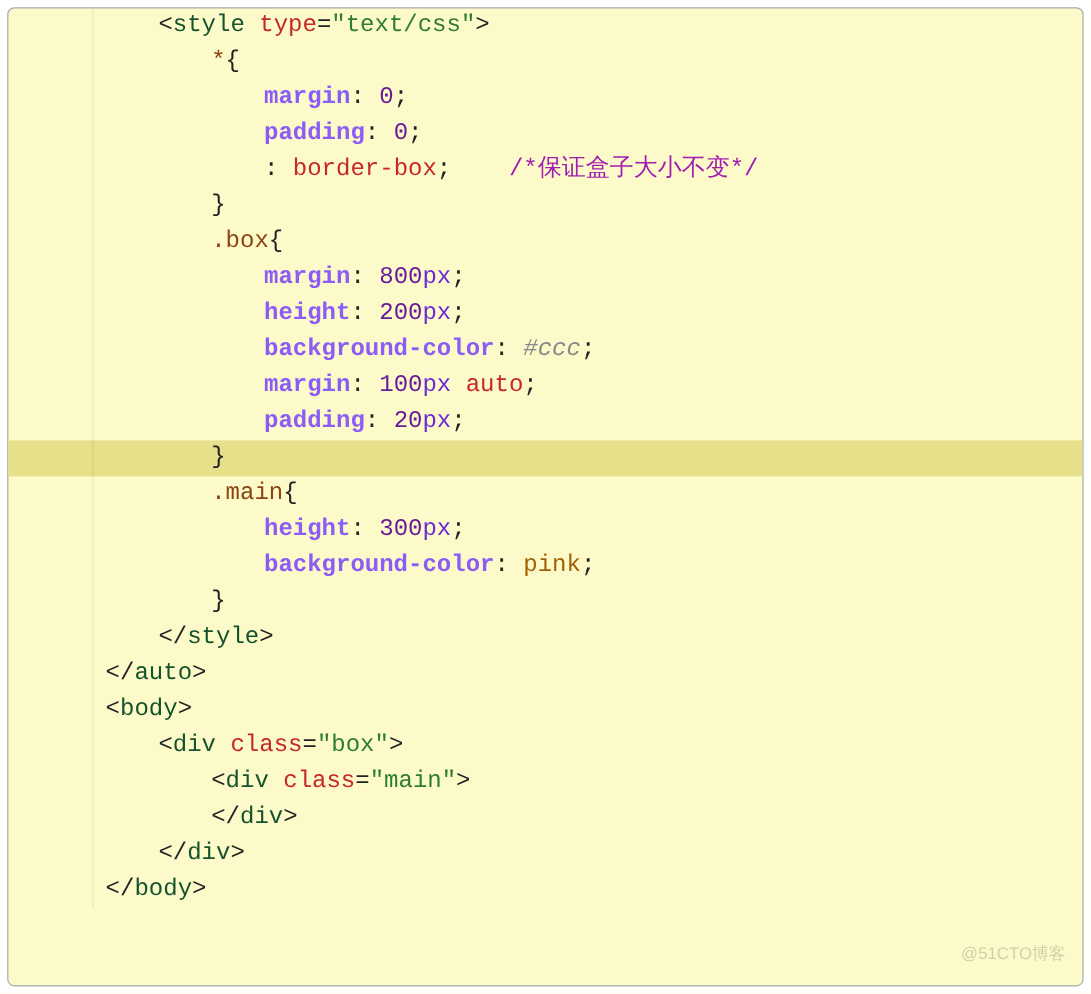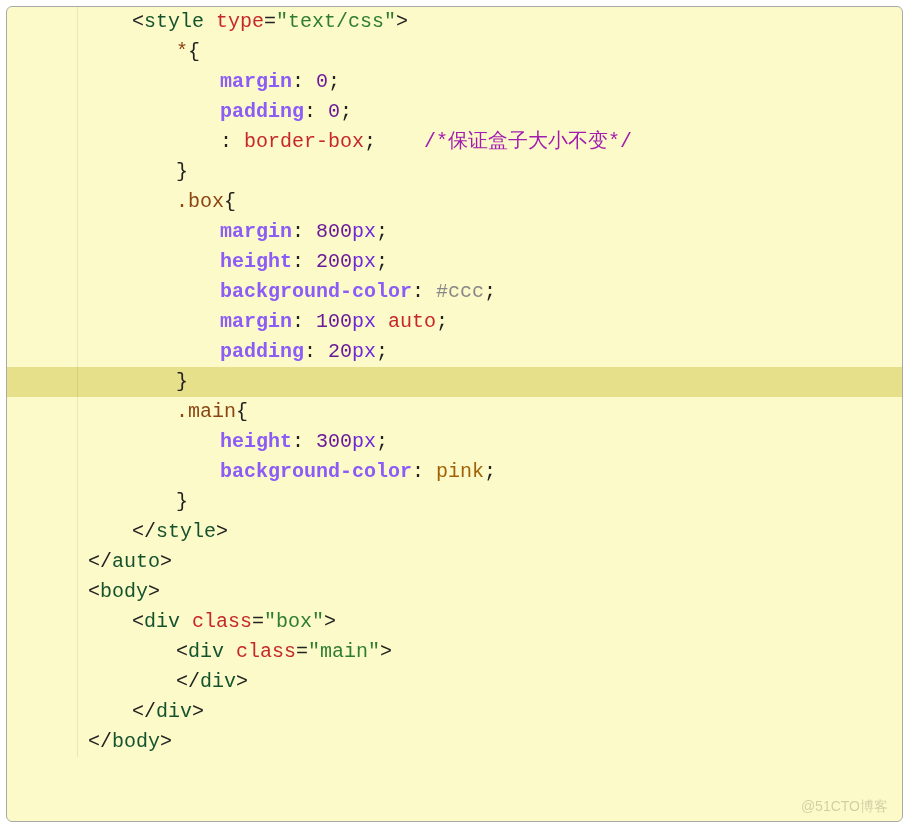"#ccc" .color { font-style: none -> italic }
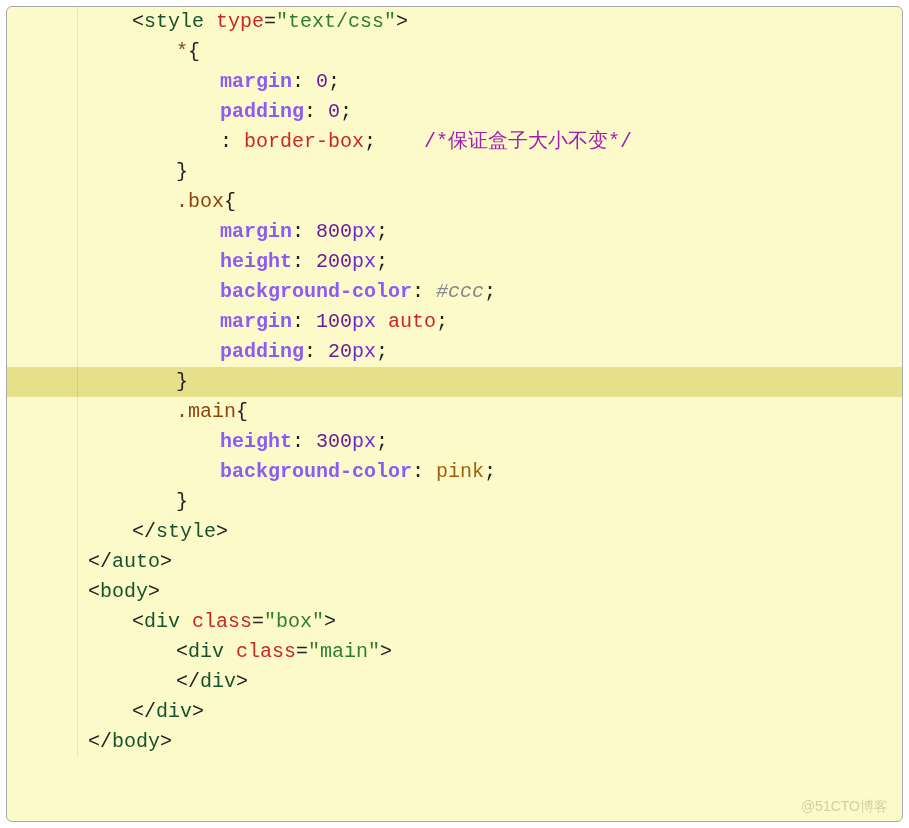"@51CTO博客" .watermark { bottom: 0 -> 12px }
